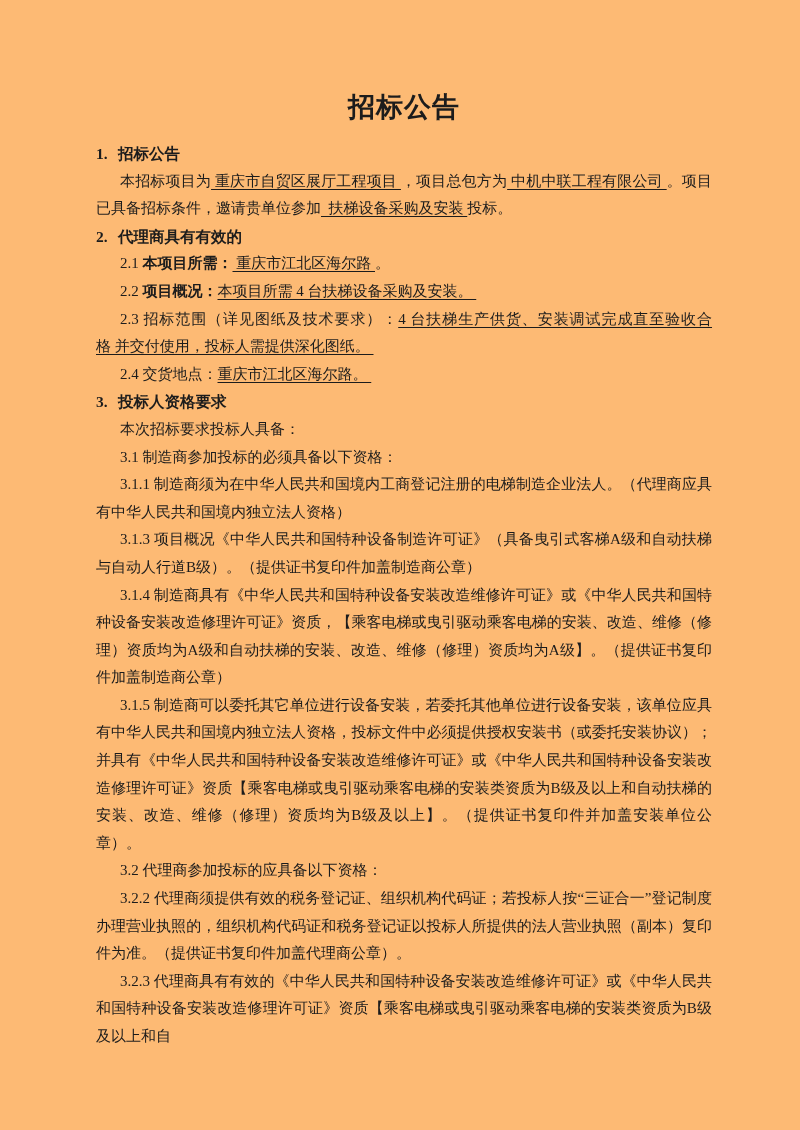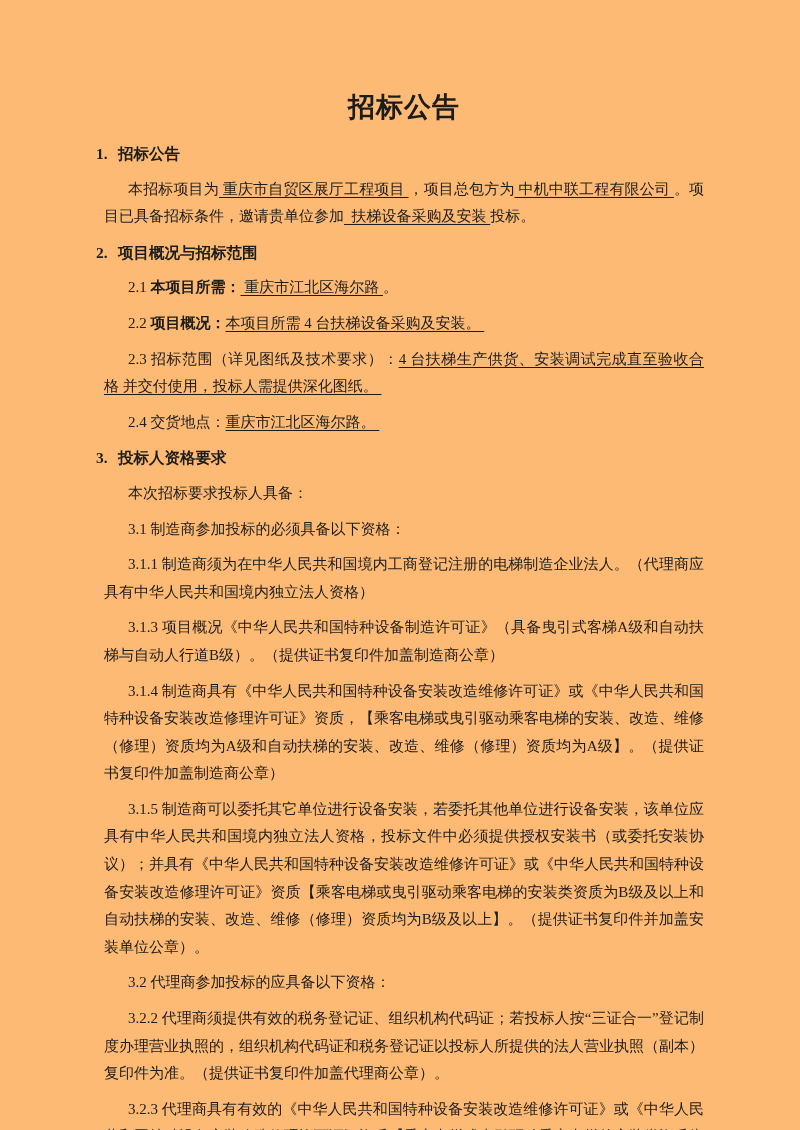"本招标项目为 重庆市自贸区展厅工程项目 ，项目总包方为 中机中联工程有限公司" .para { margin: 8px -> 0 }
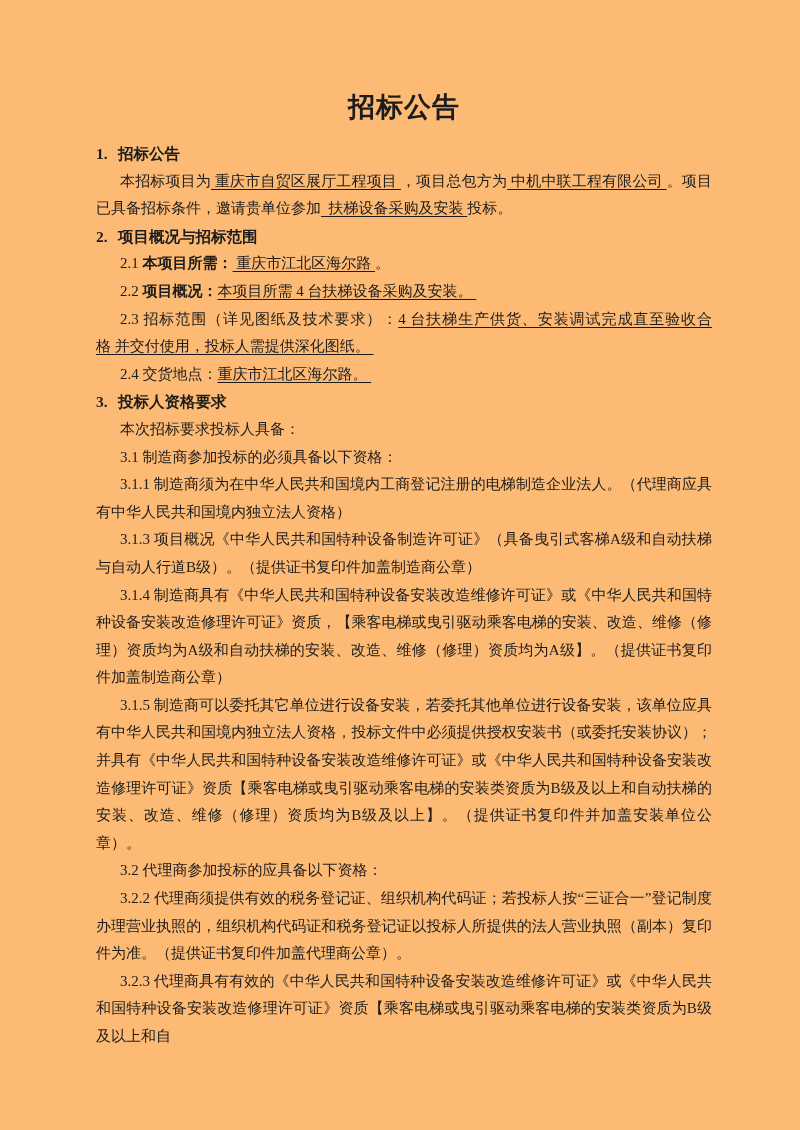"项目概况与招标范围" span { text: 项目概况与招标范围 -> 代理商具有有效的 }
